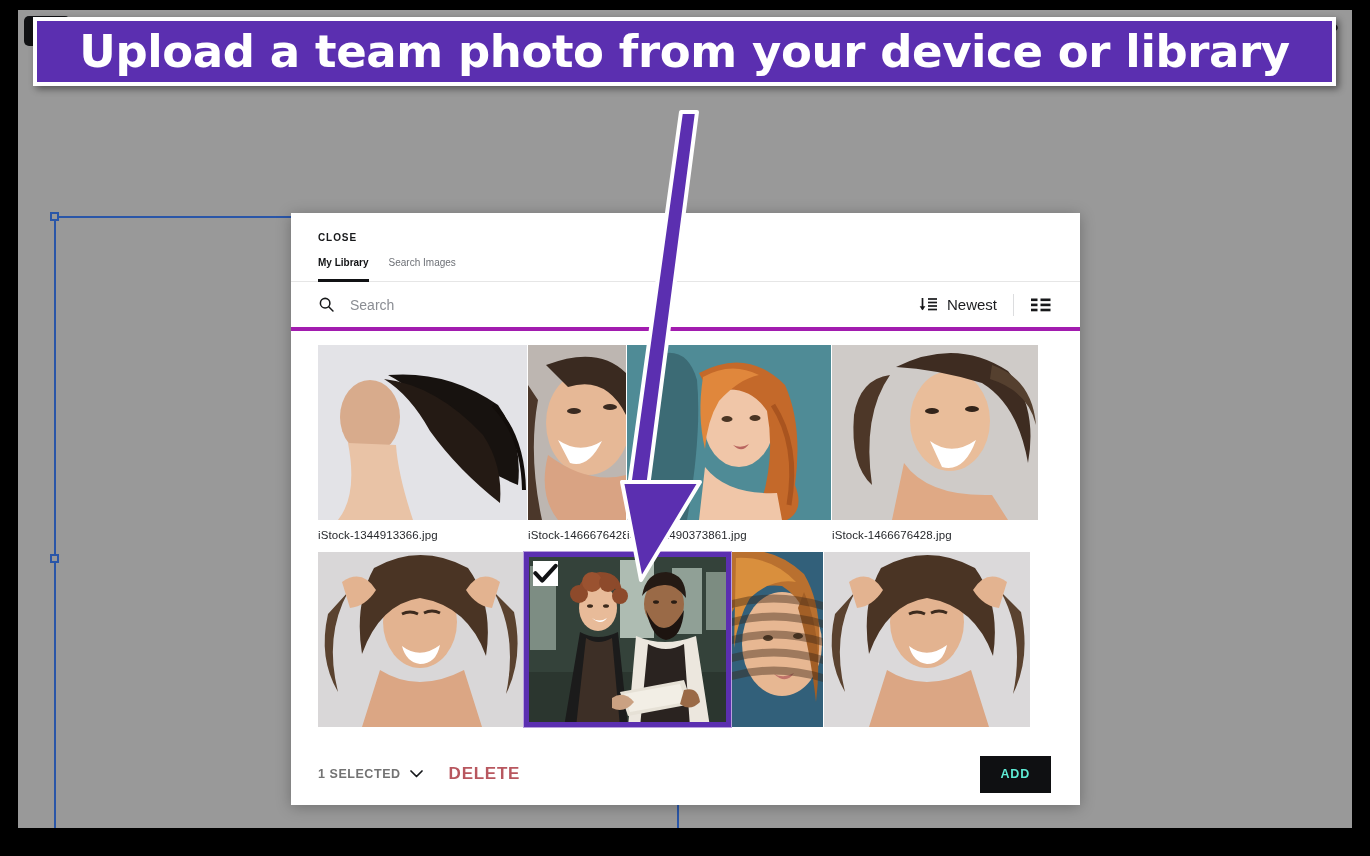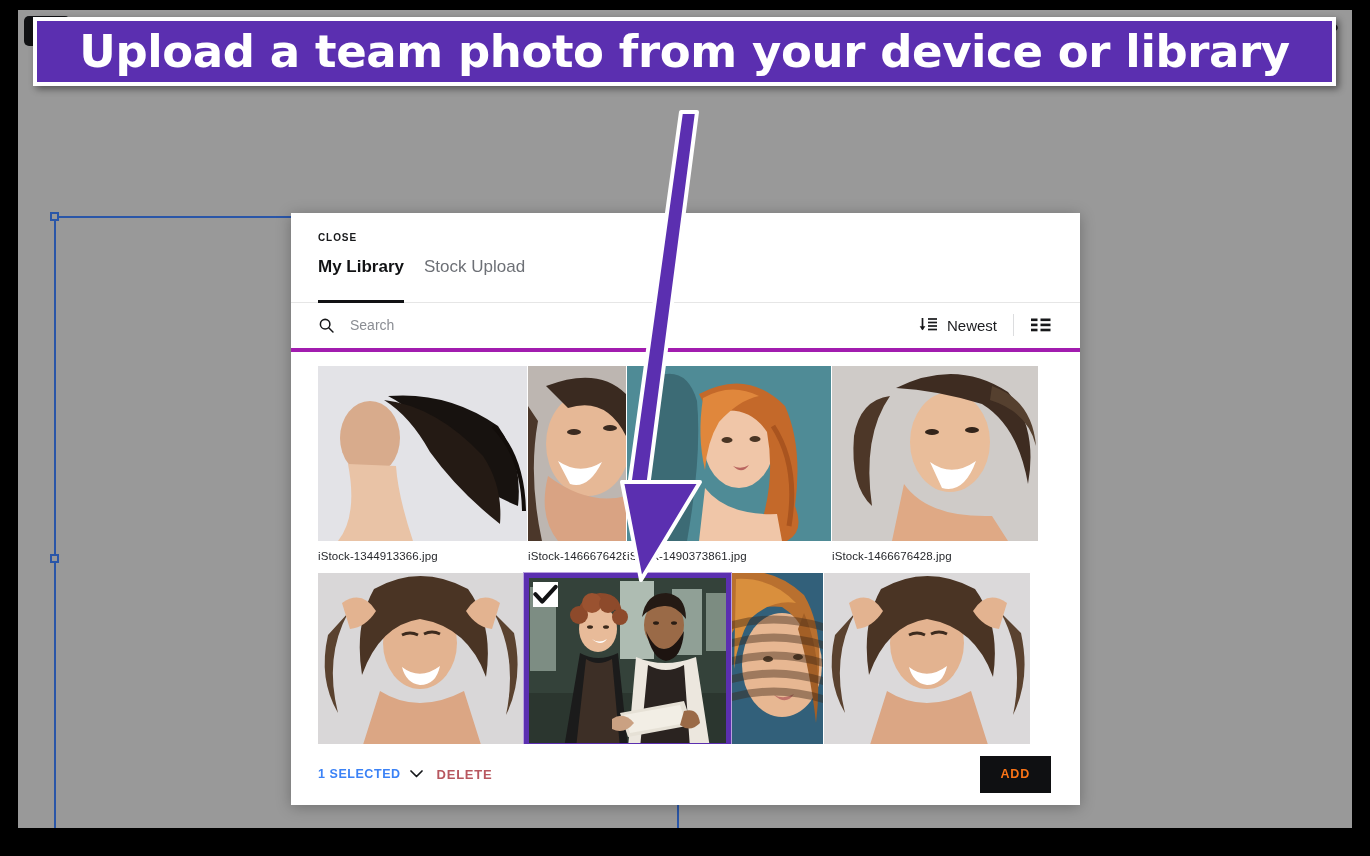"My Library" .dialog-tab { font-size: 17px -> 10px; padding-bottom: 23px -> 11px }
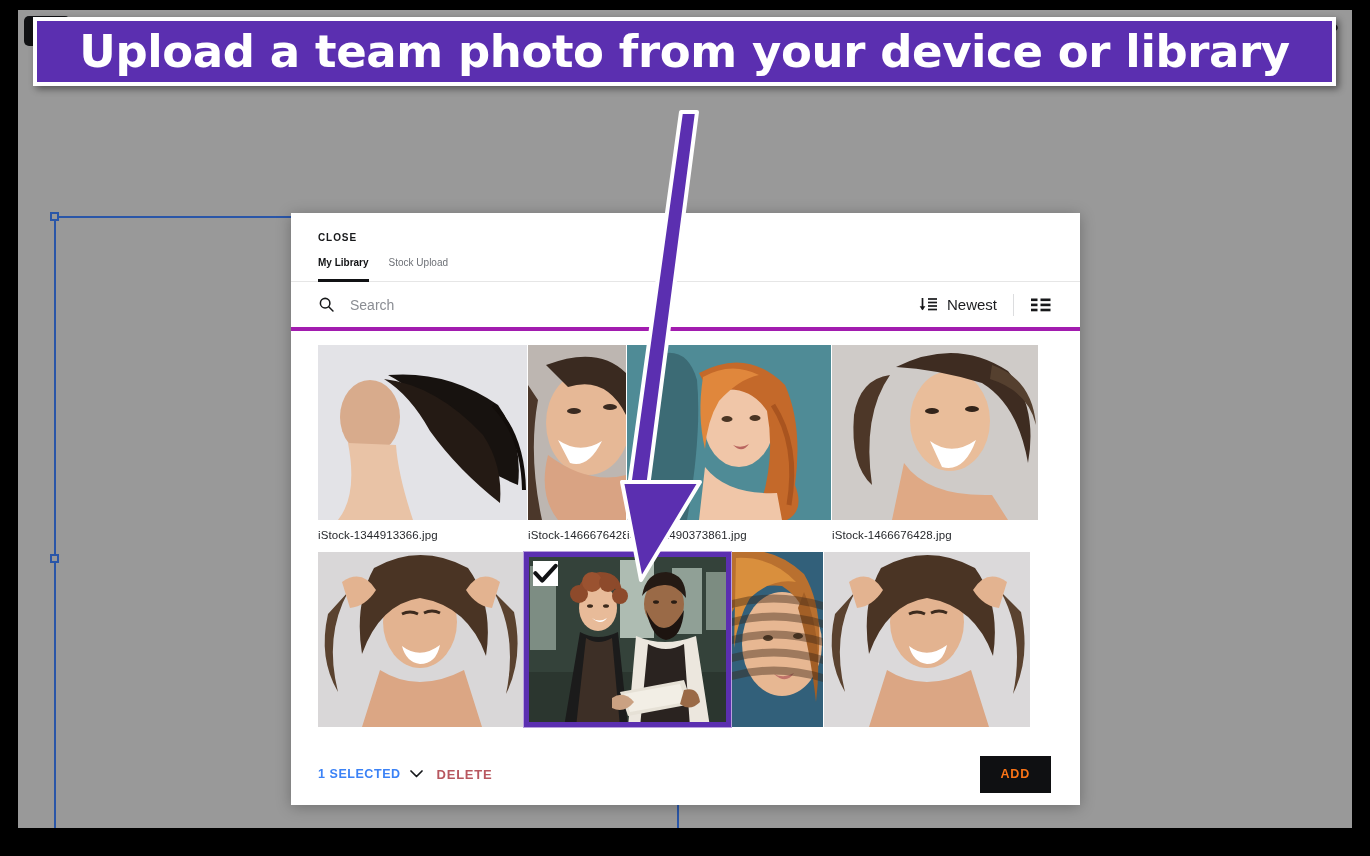"Stock Upload" div.dialog-tab { text: Stock Upload -> Search Images }
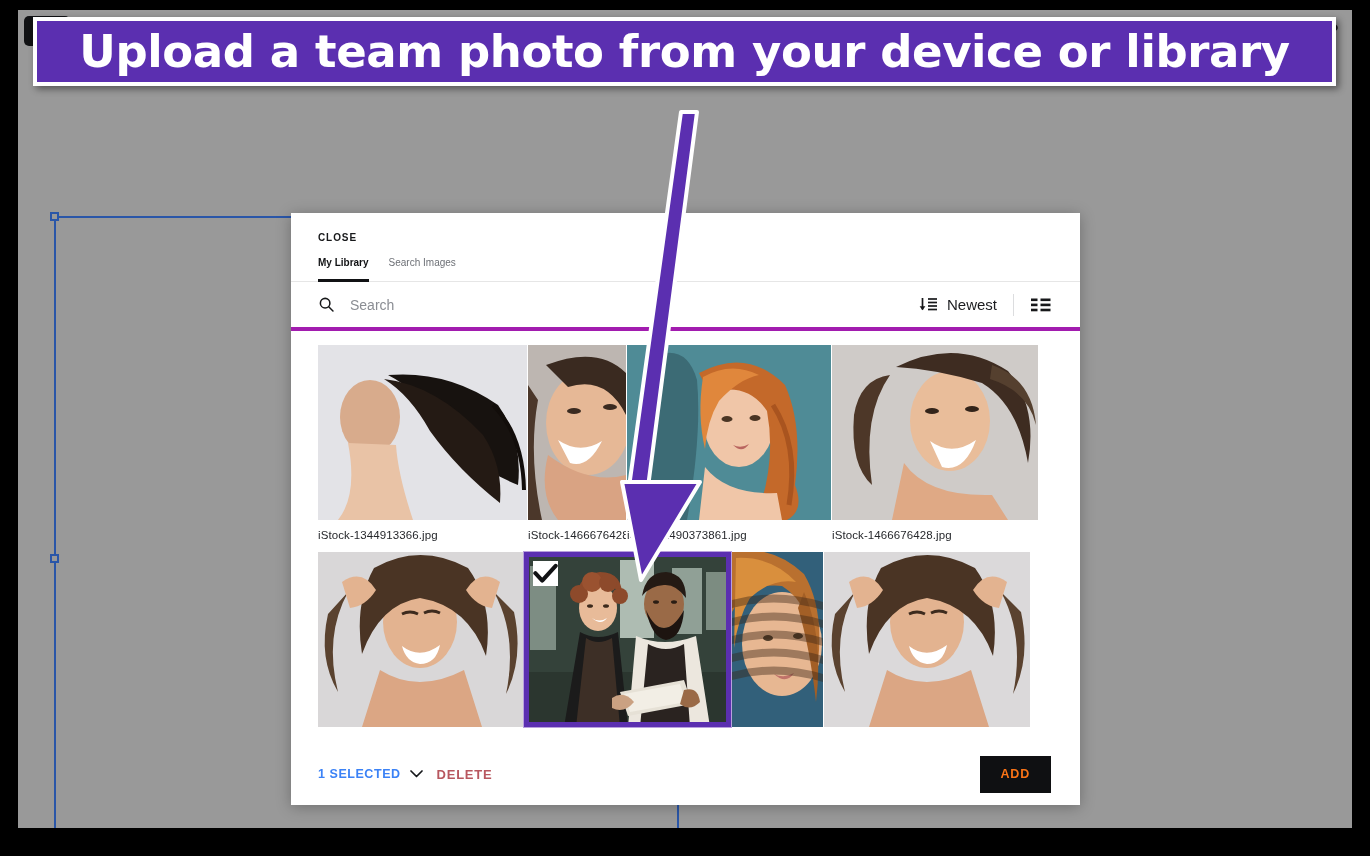"1 SELECTED" #selected-count { color: #3b82f6 -> #737373 }
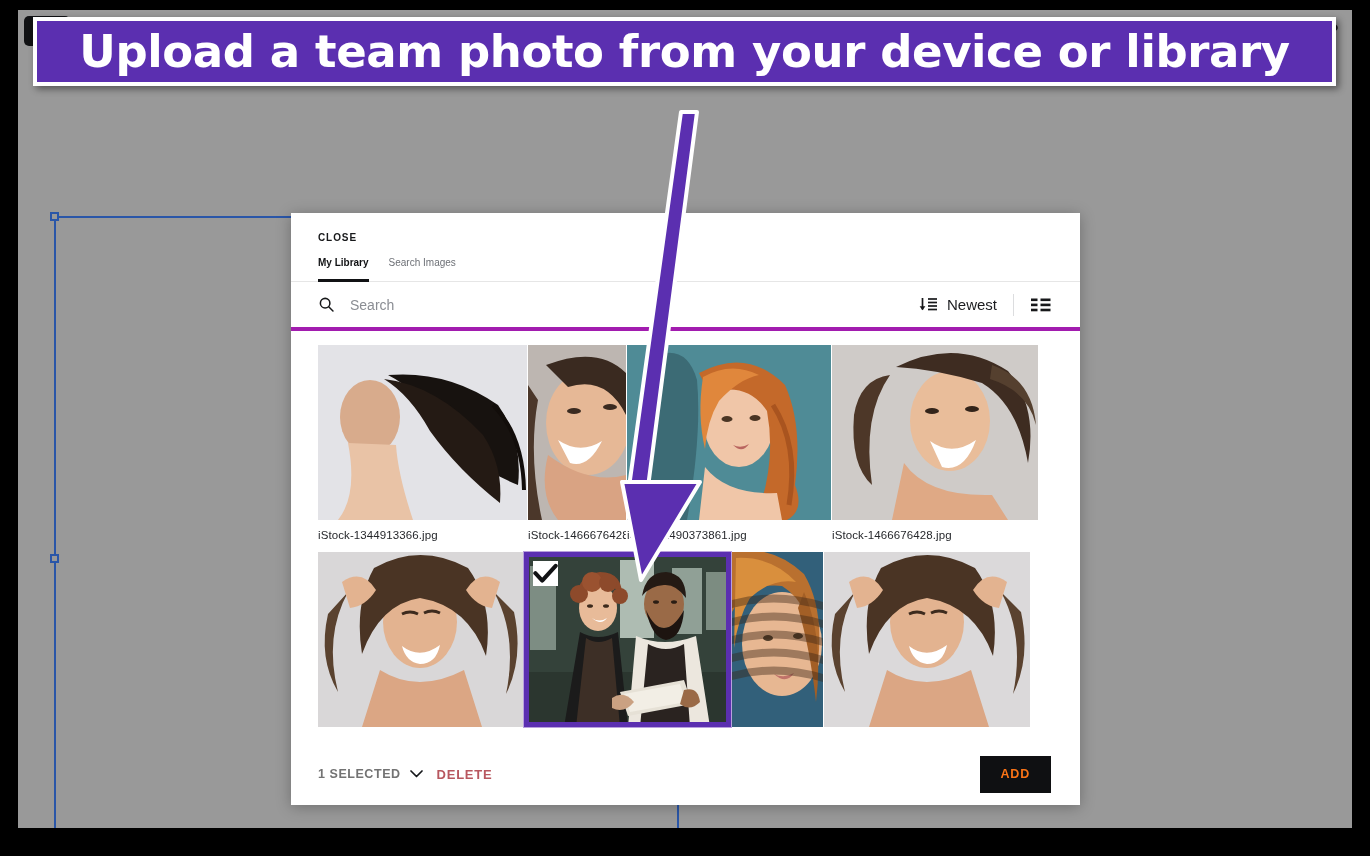"DELETE" #delete-button { font-size: 13px -> 17px; margin-left: 14px -> 26px }
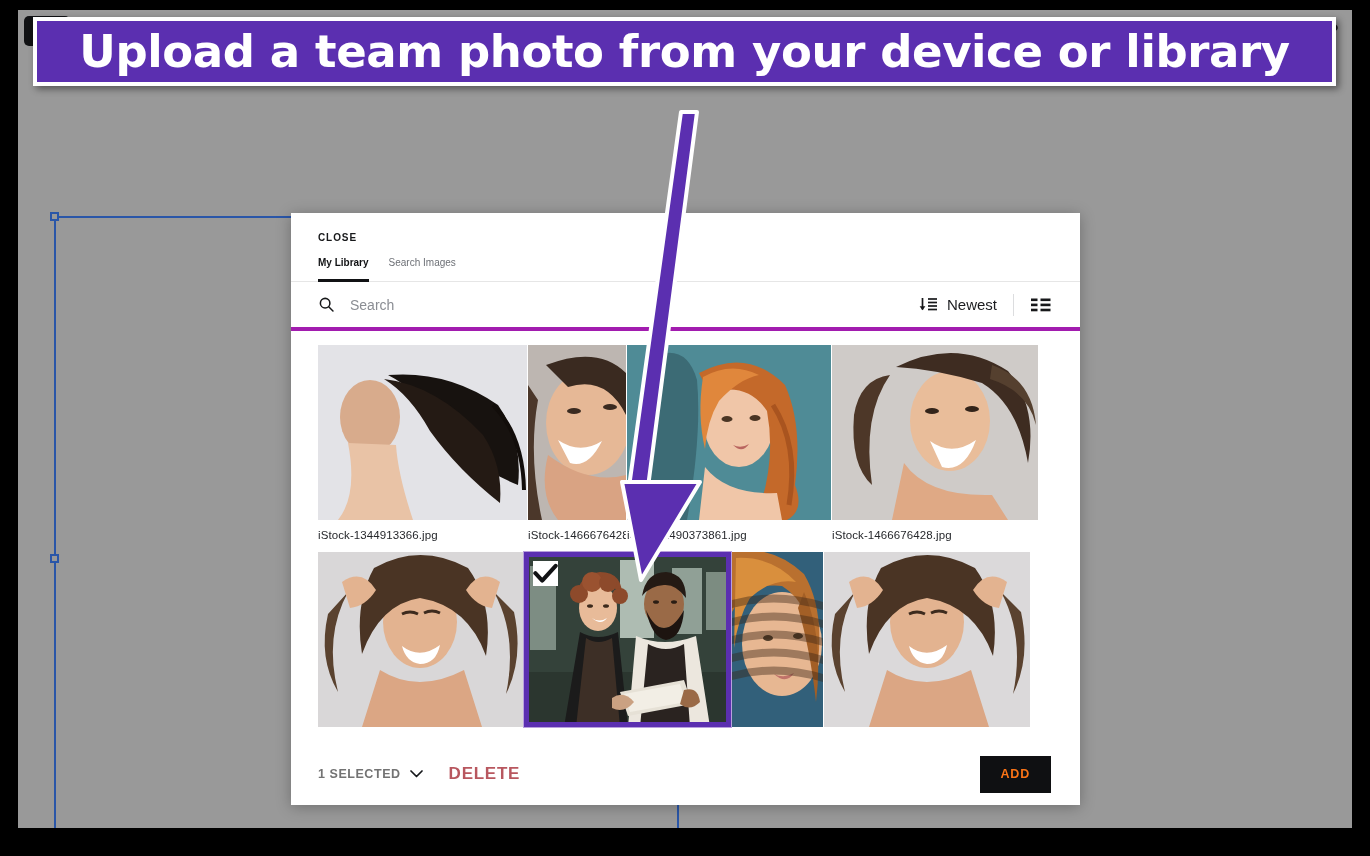"ADD" #add-button { color: #f97316 -> #5eead4 }
